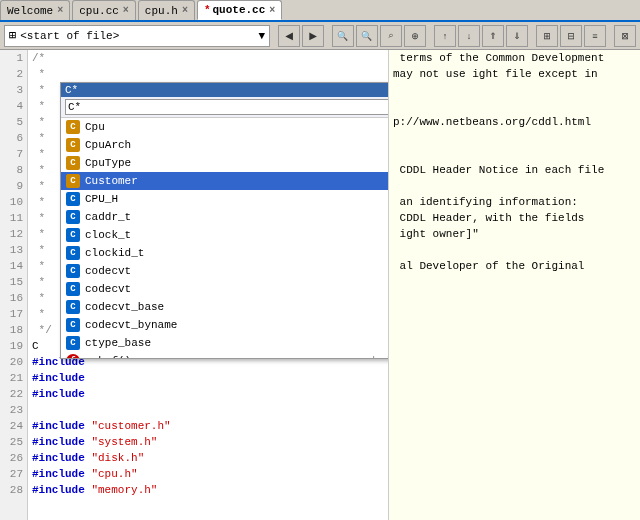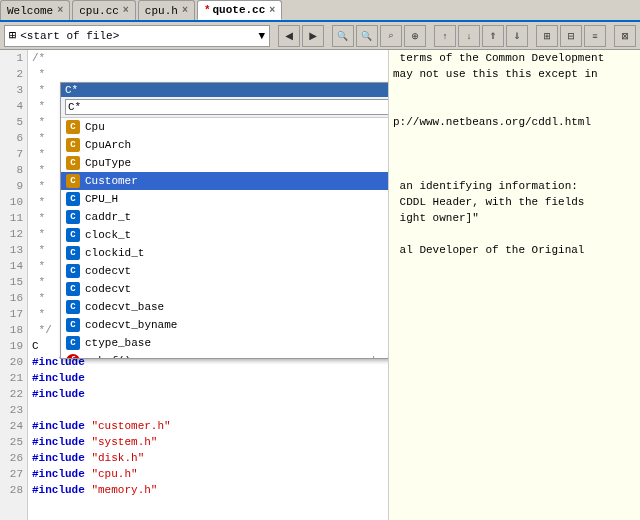"may not use this this" div.right-code-line { text: this this -> ight file }
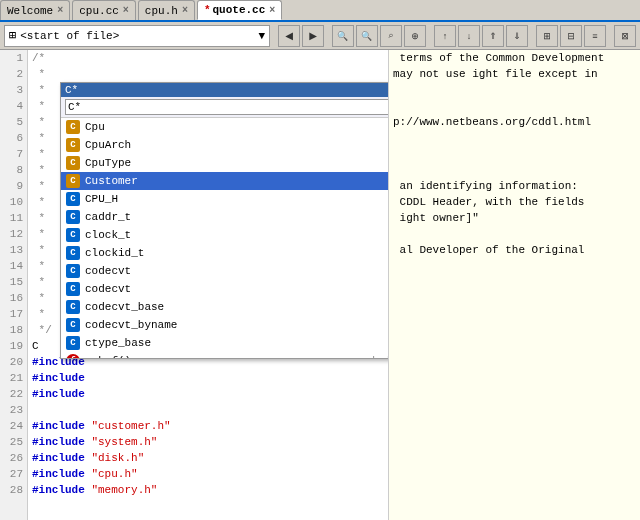"CDDL Header Notice in each" div.right-code-line { html: none -> <div> CDDL Header Notice in each file</div> }
